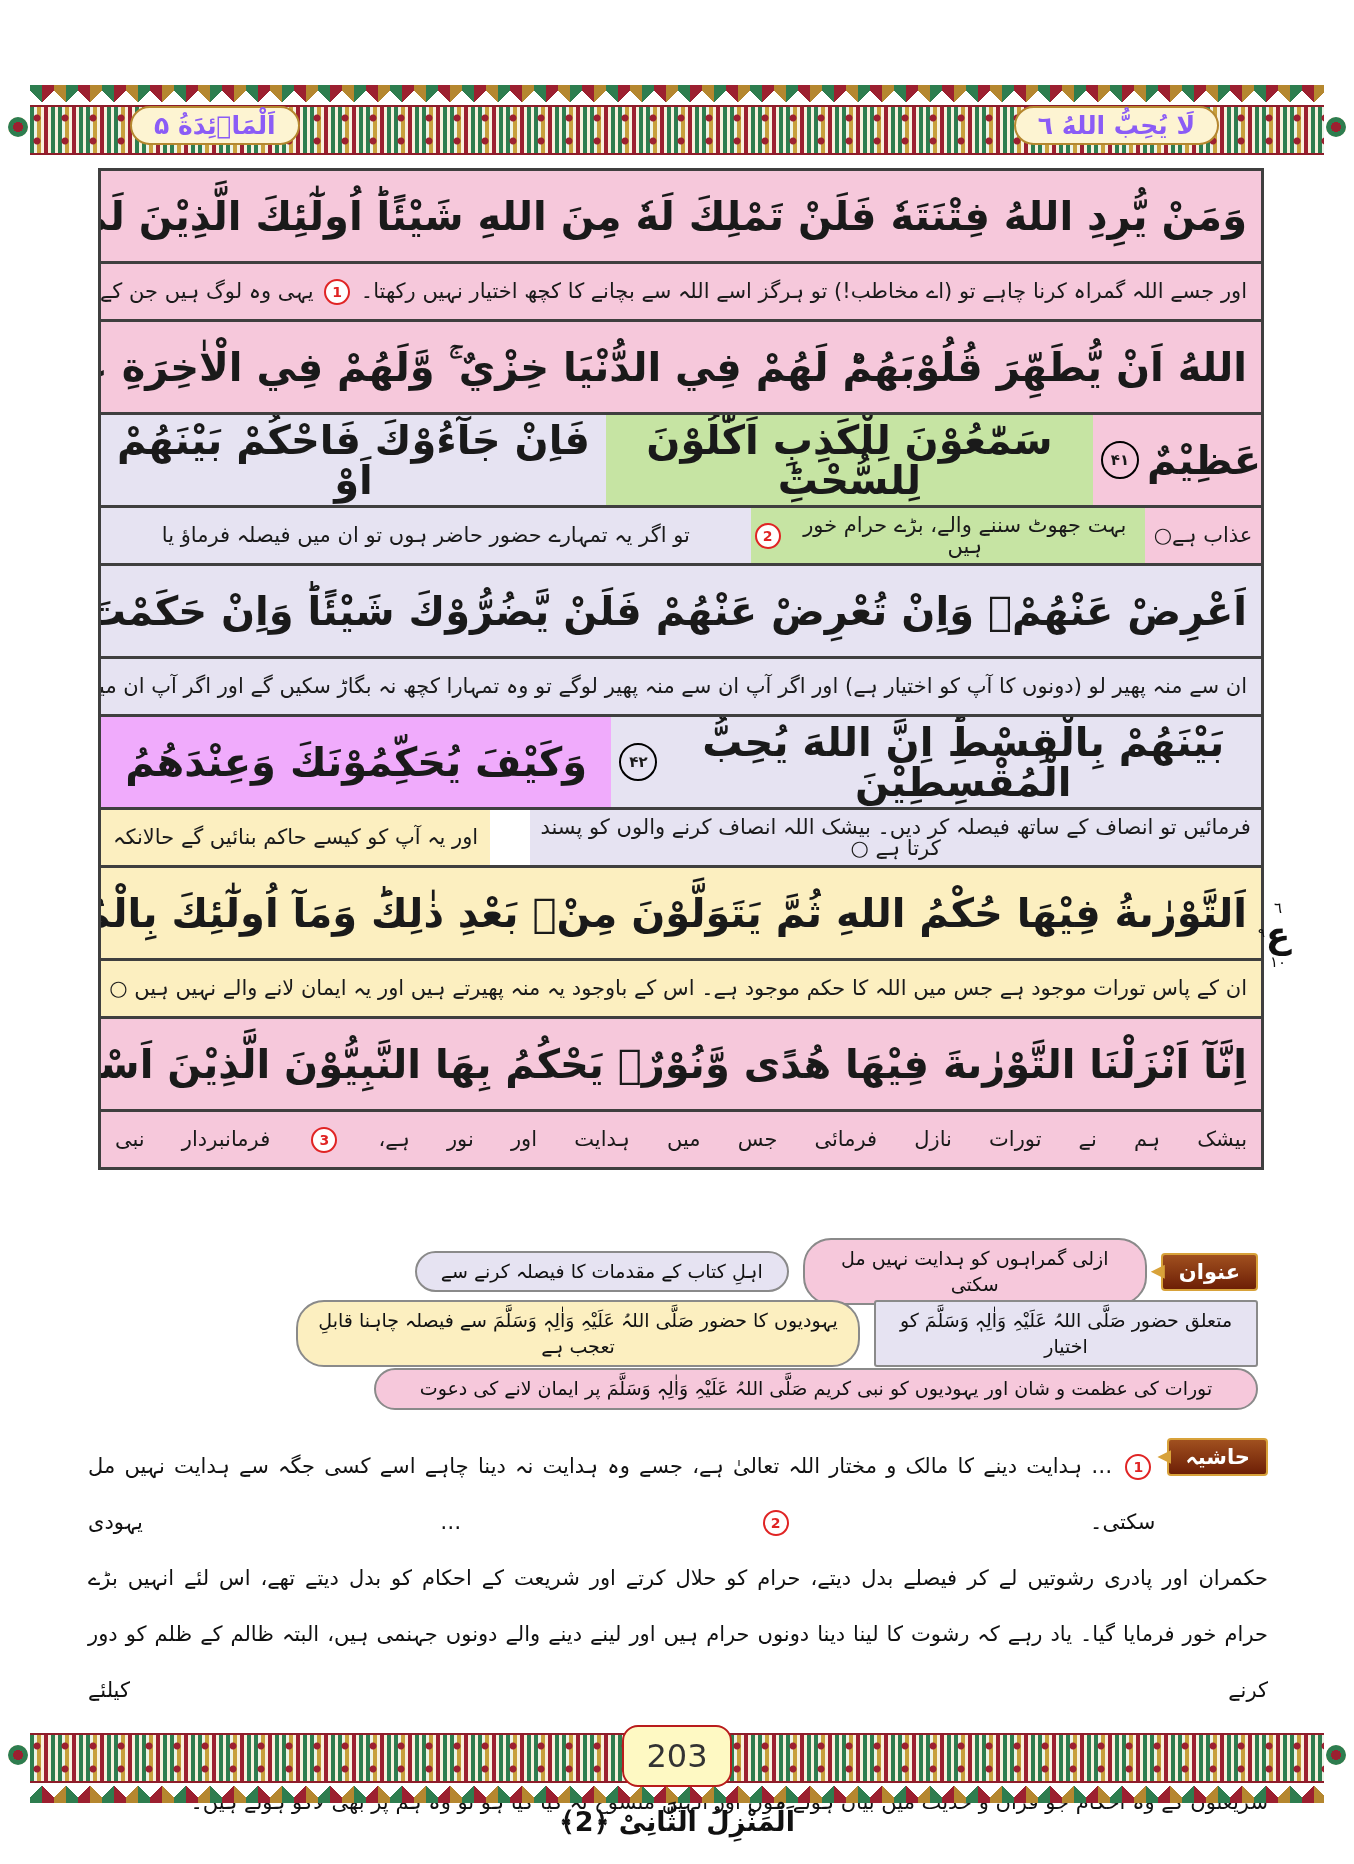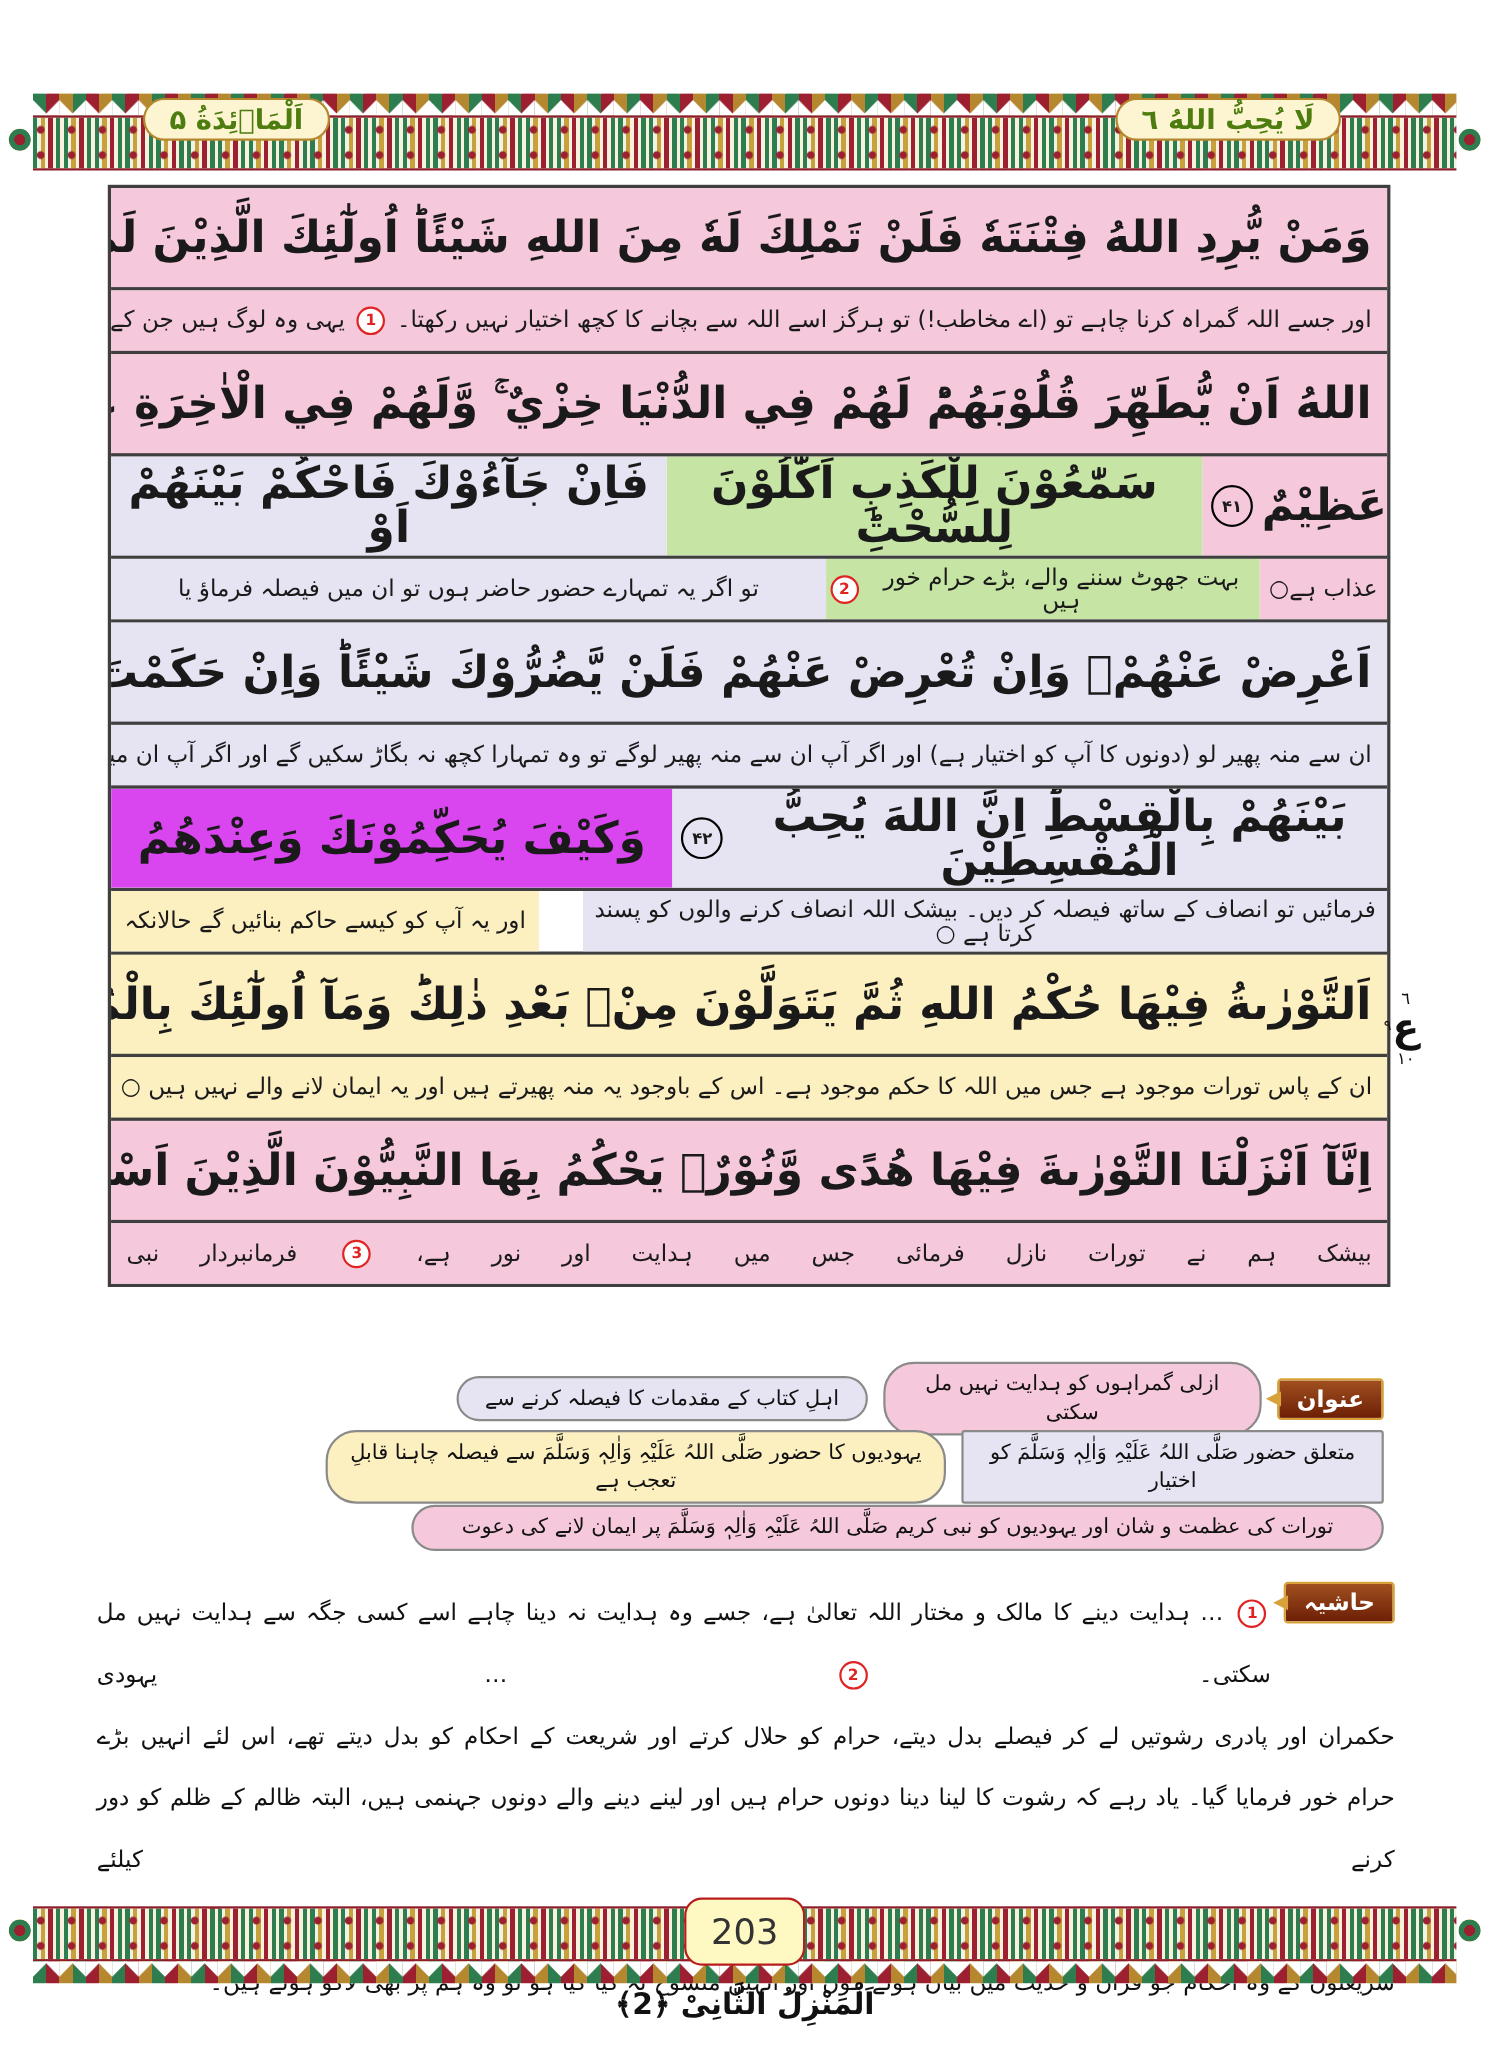"اَلْمَاۤئِدَةُ ۵" .medallion { color: #4d7c0f -> #8b5cf6; top: 4px -> 21px }
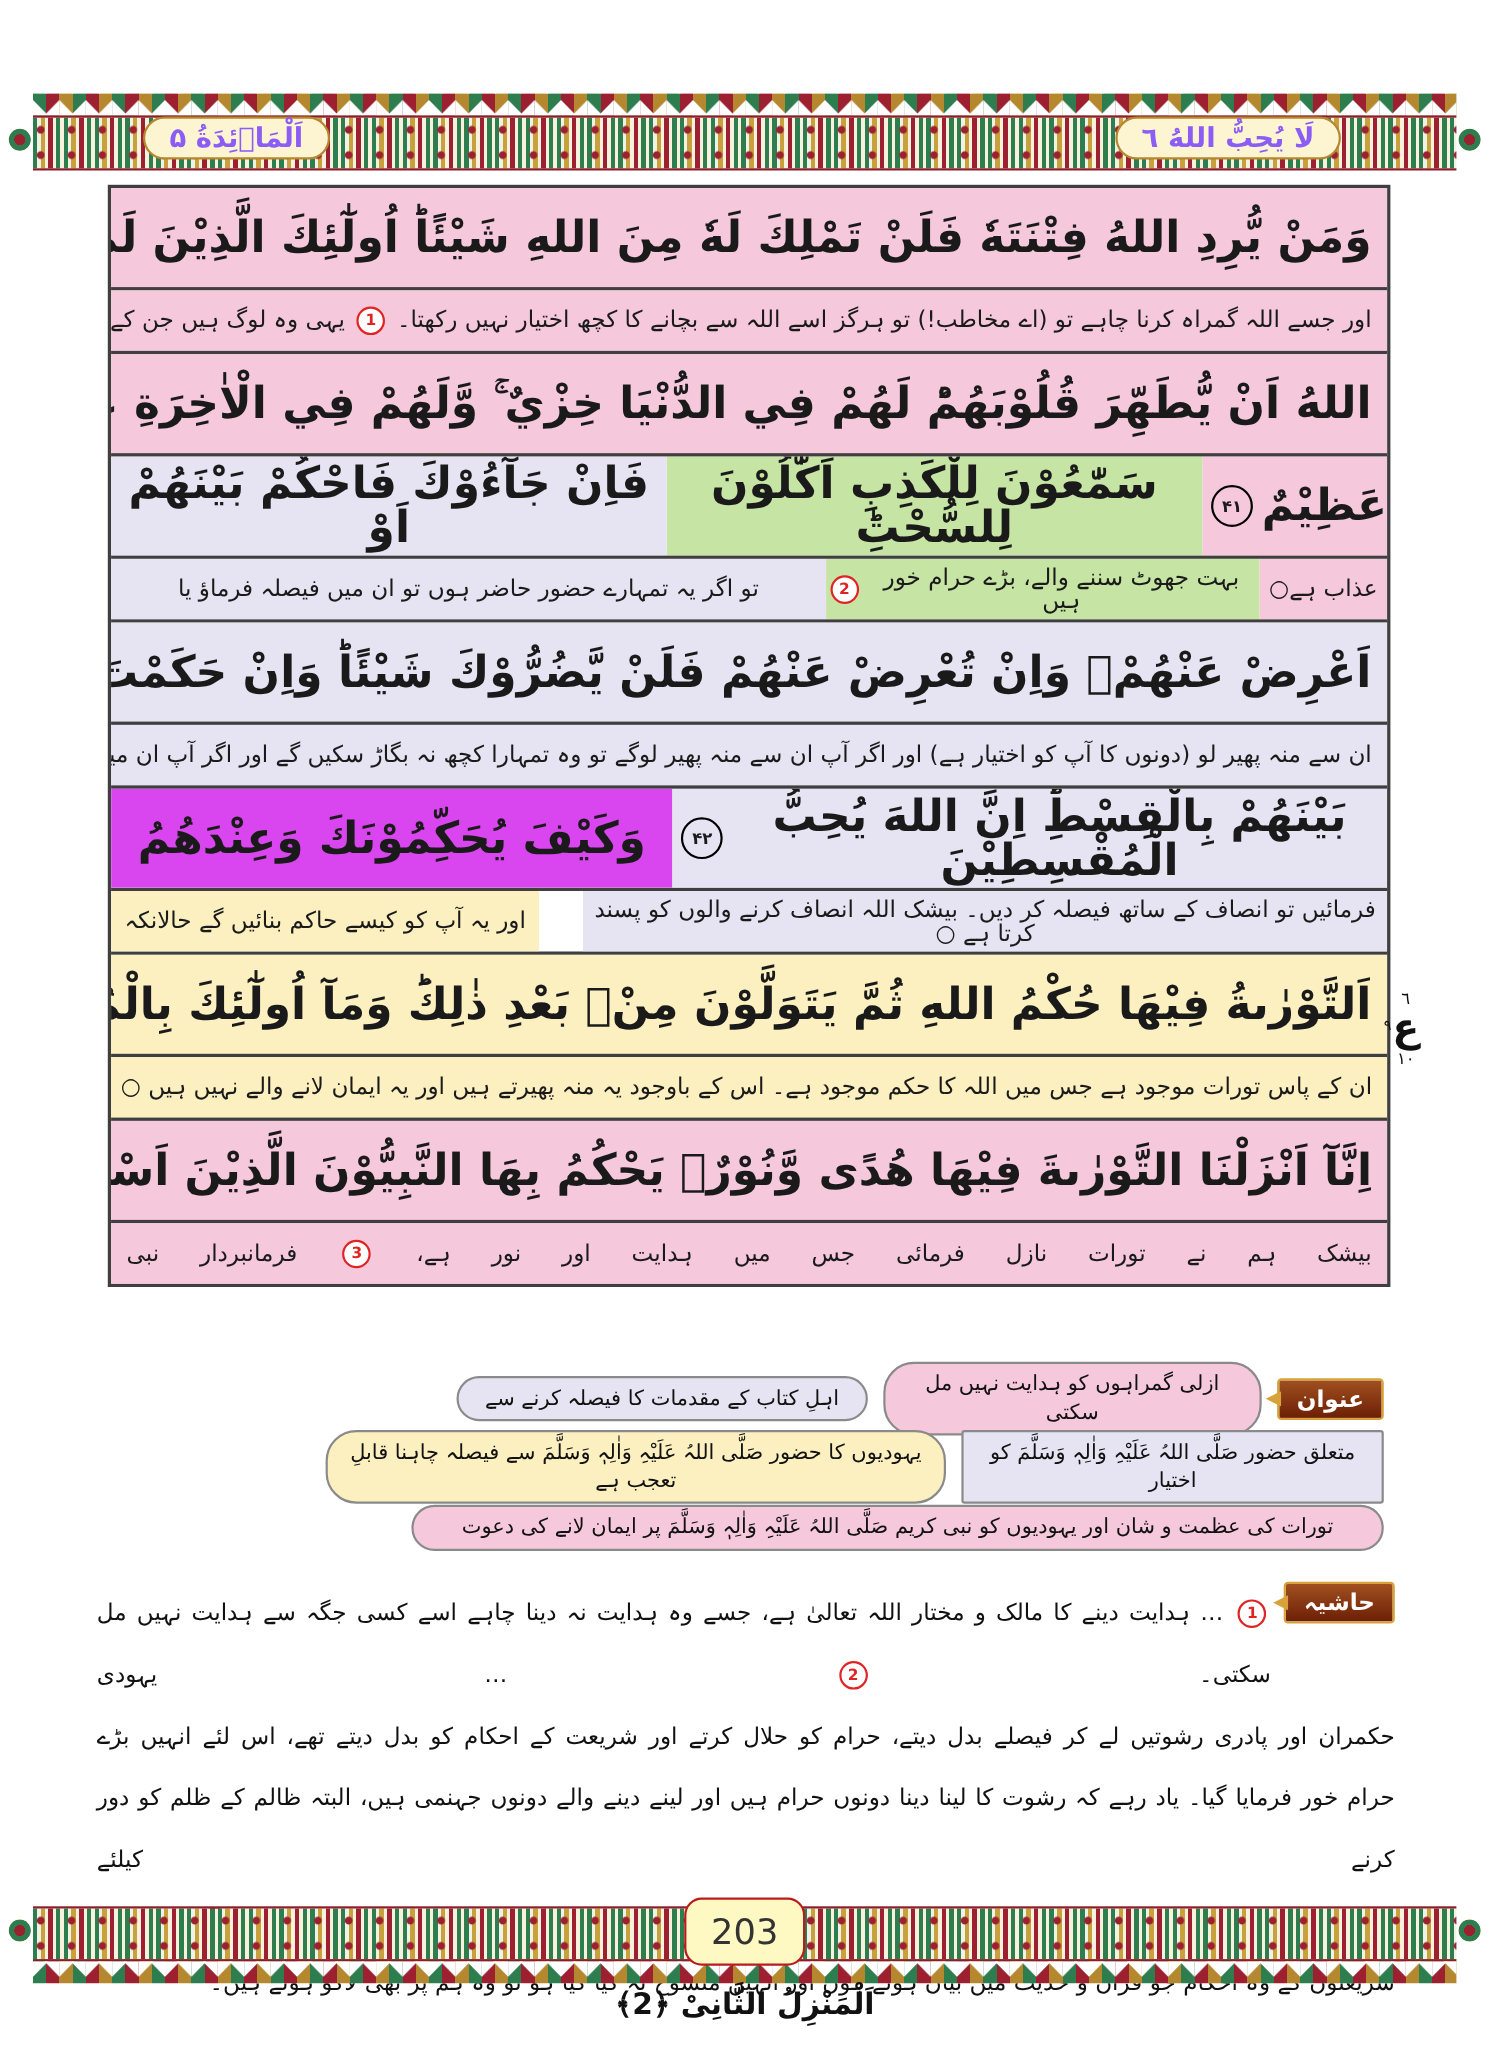"وَكَيْفَ يُحَكِّمُوْنَكَ وَعِنْدَهُمُ" div.seg { background: #d946ef -> #f0abfc }
